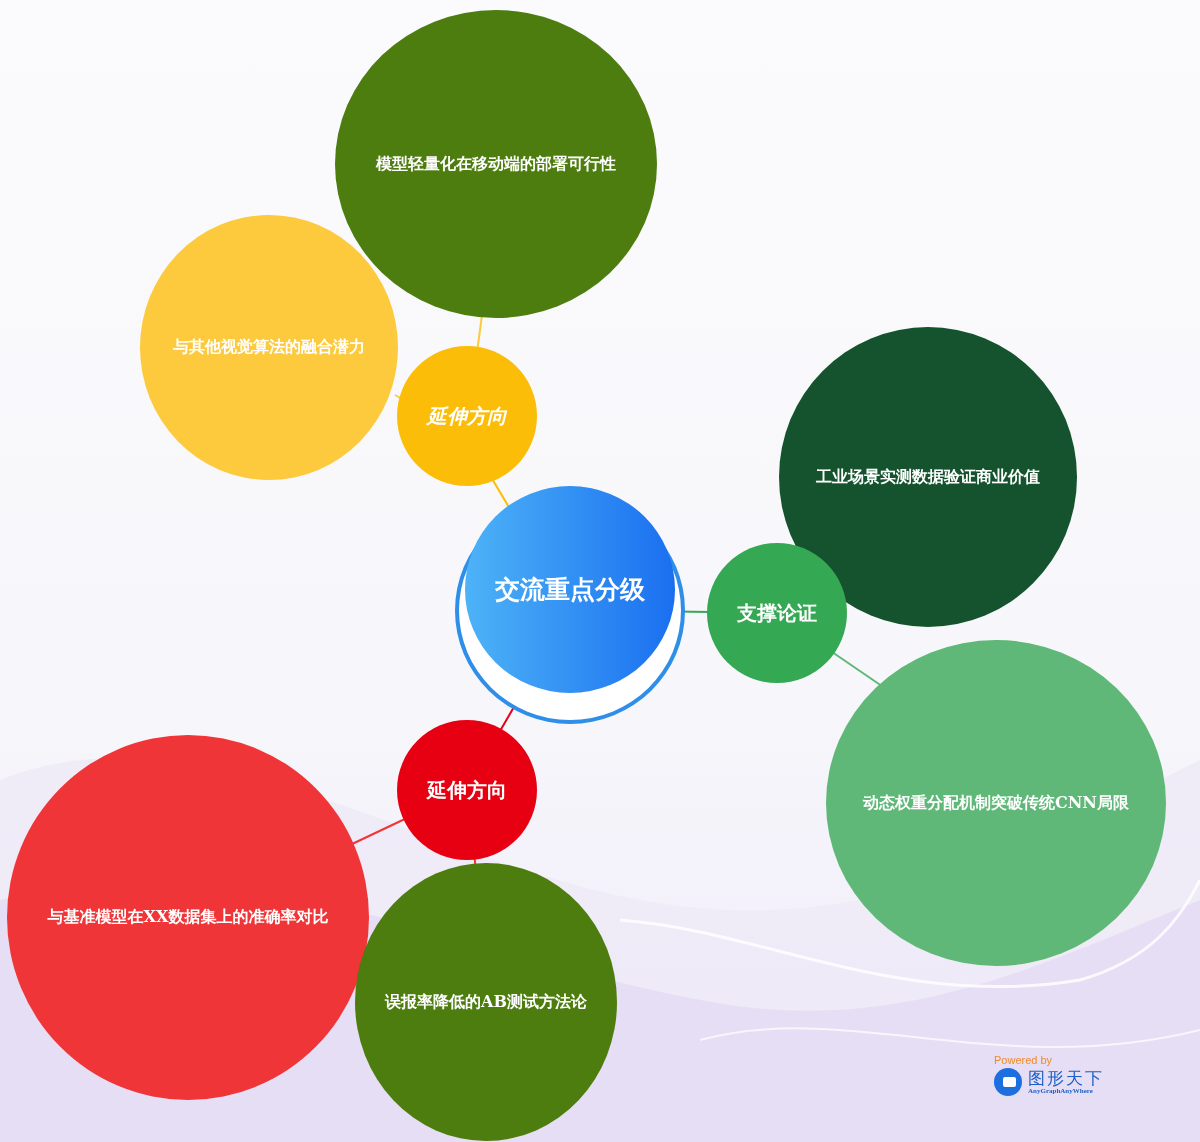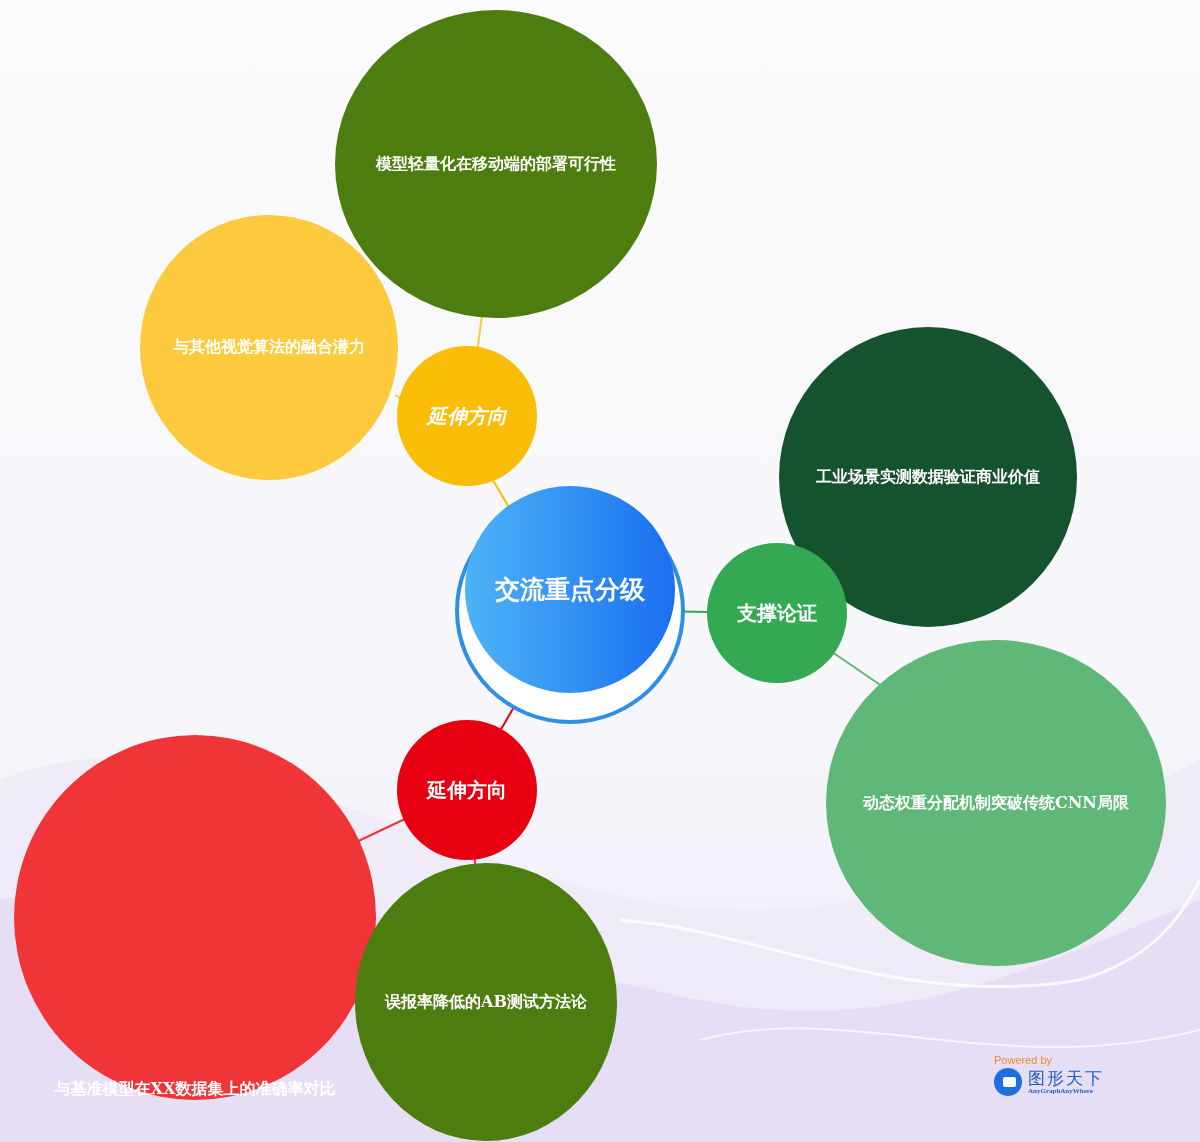"与基准模型在XX数据集上的准确率对比" div.node { align-items: flex-end -> none; left: 14px -> 7px }
